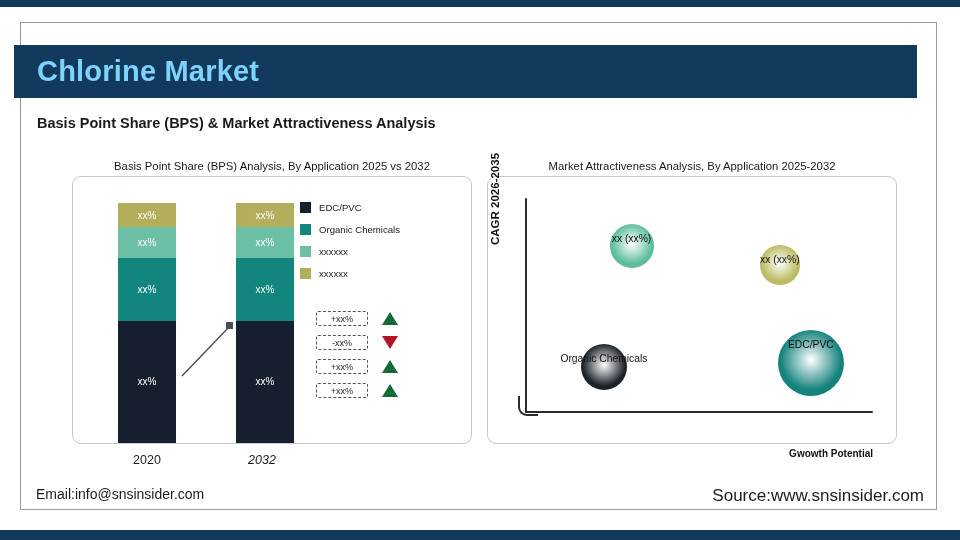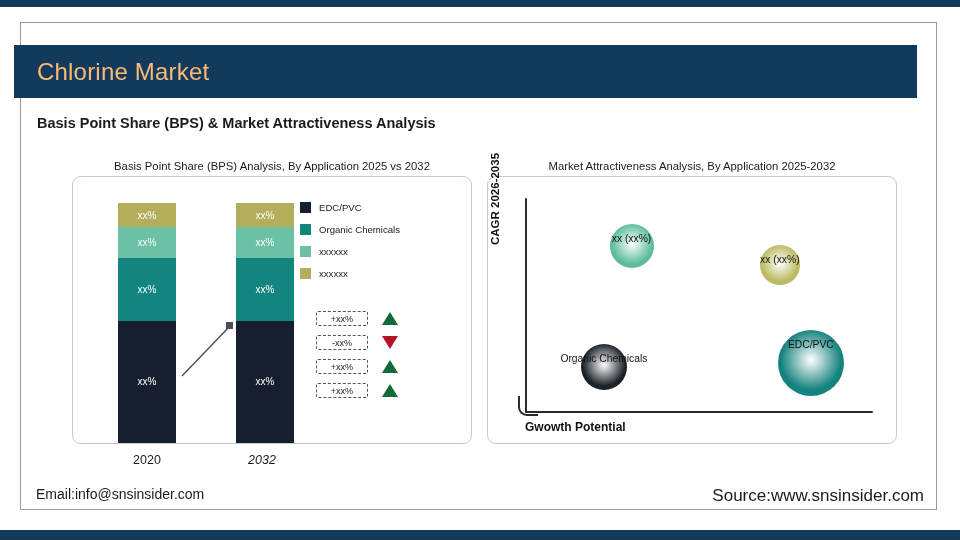"Chlorine Market" .title-bar .t { color: #fdba74 -> #7dd3fc; font-size: 24px -> 29px; font-weight: normal -> bold }
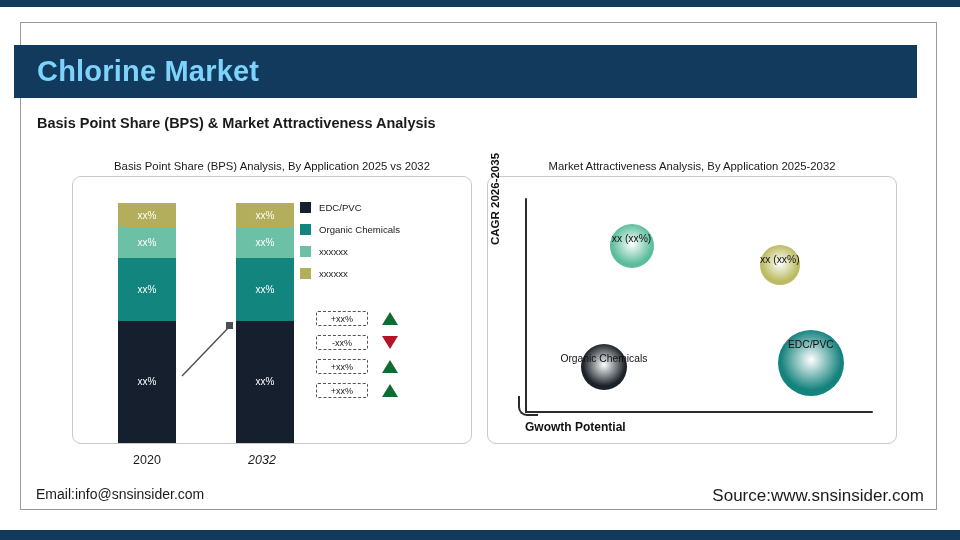"Gwowth Potential" .xlabel { font-size: 12px -> 10px; text-align: left -> right; top: 420px -> 448px }
